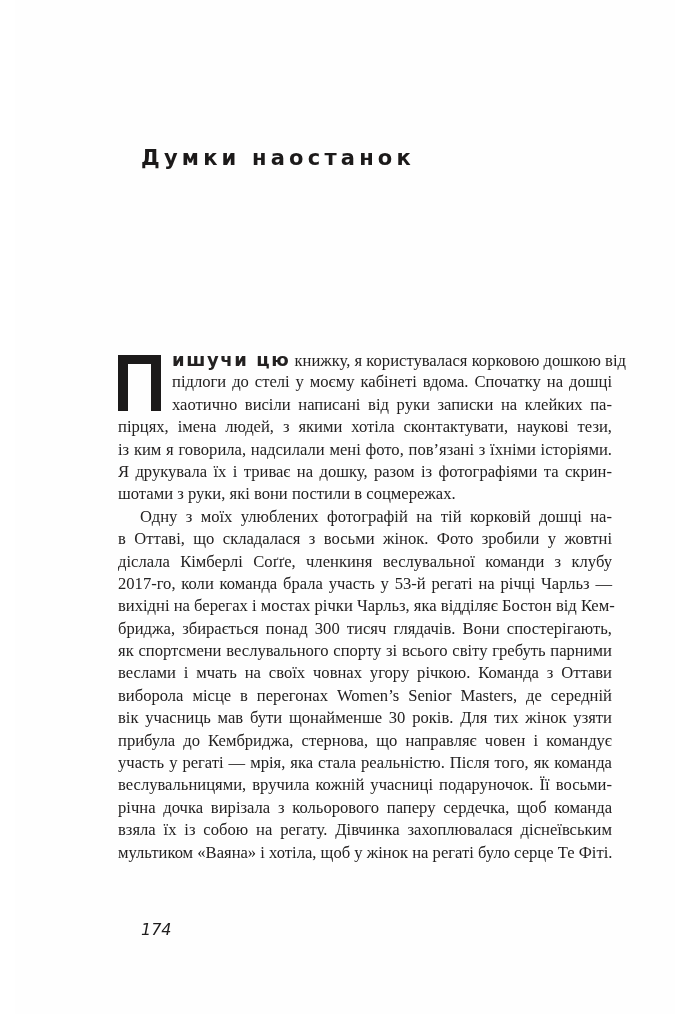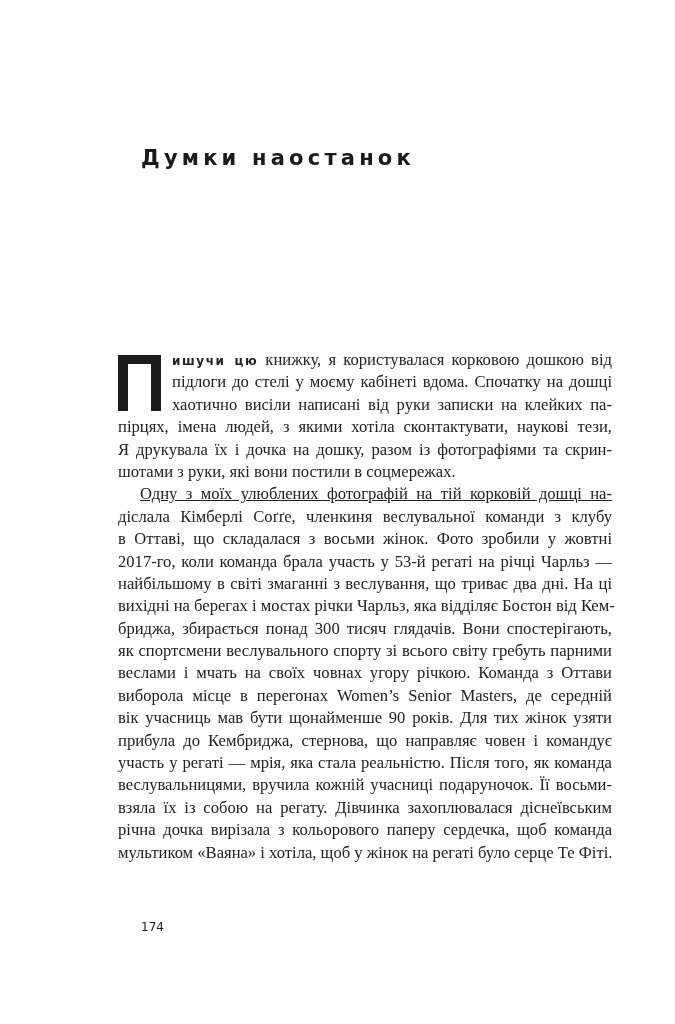"ишучи цю" .lead { font-size: 12px -> 18px }
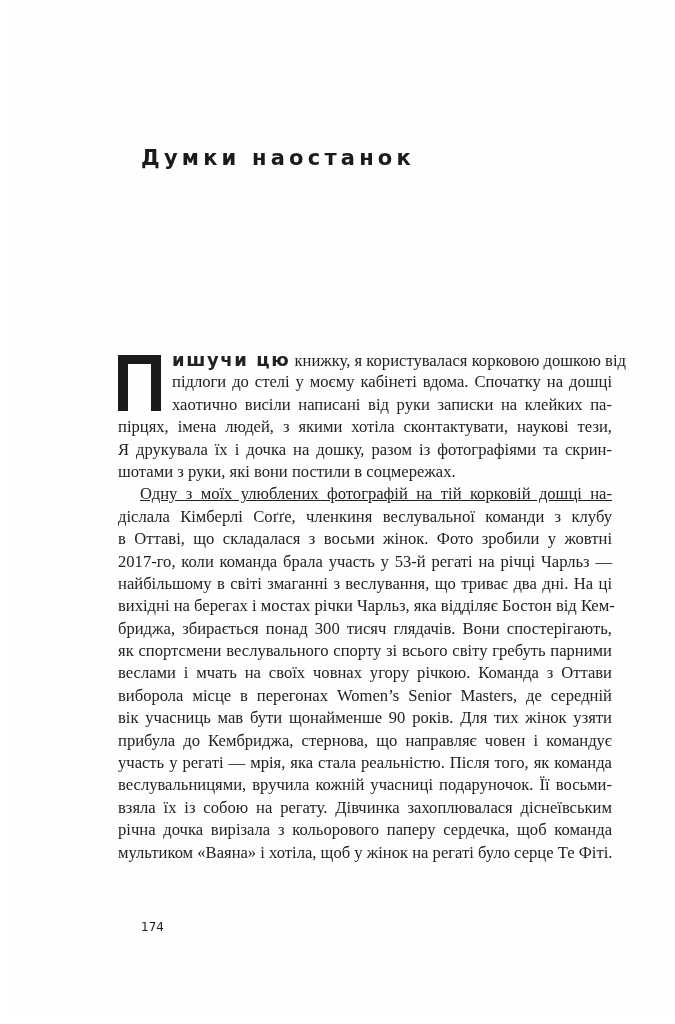"із ким я говорила, надсилали" span.line { html: none -> <span>із ким я говорила, надсилали мені фото, пов’язані з їхніми історіями.</span> }
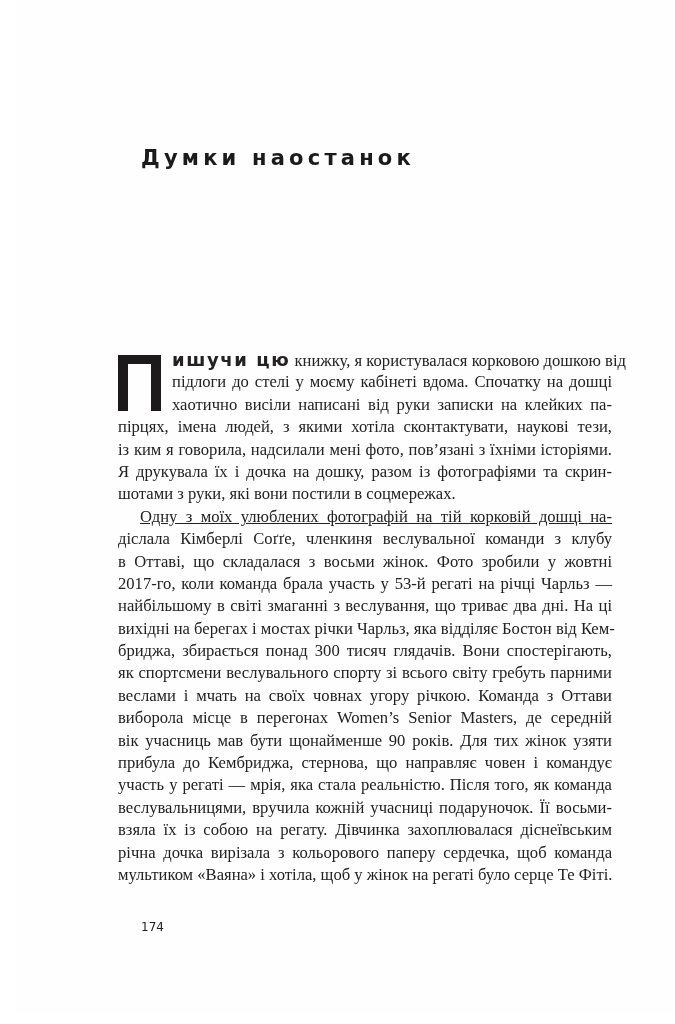"Я друкувала їх і дочка" span.line { text: дочка -> триває }
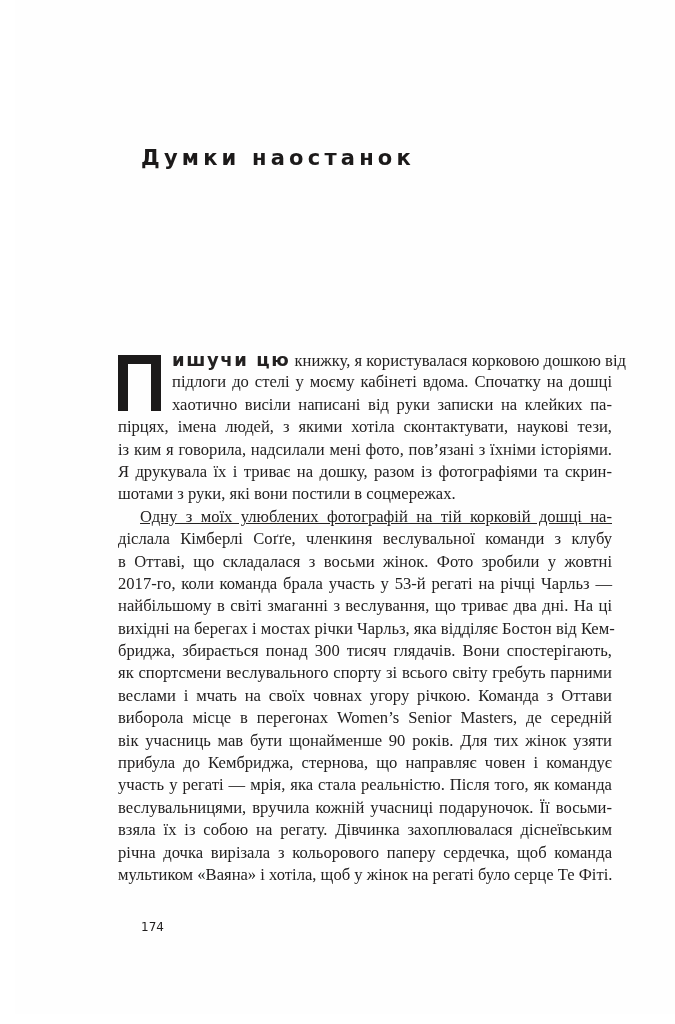"Одну з моїх улюблених фотографій" .line.para-indent { text-decoration: underline -> none }
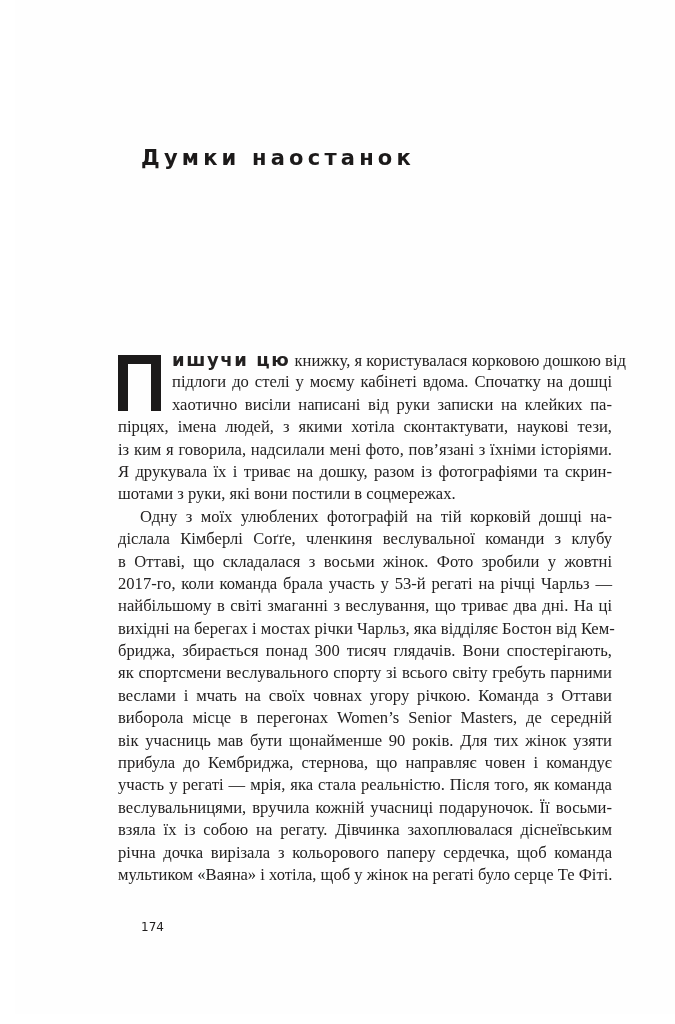"діслала Кімберлі Соґґе, членкиня" span.line { order: before "в Оттаві, що складалася з" -> after "в Оттаві, що складалася з" }
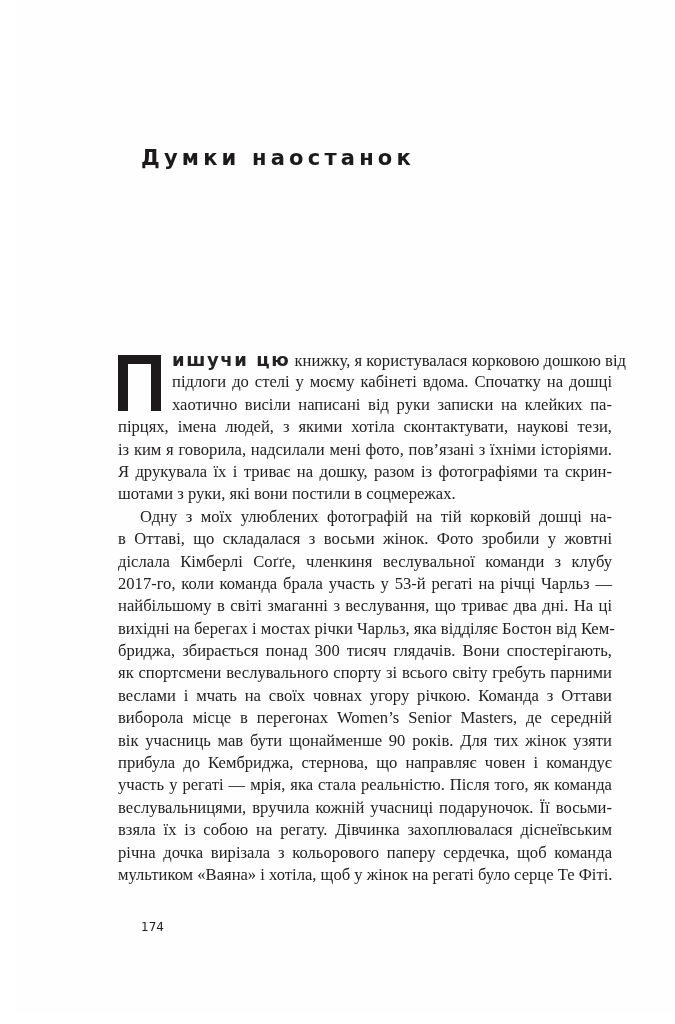"найбільшому в світі змаганні з" span.line { html: <span>найбільшому в світі змаганні з веслування, що триває два дні. На ці</span> -> none }
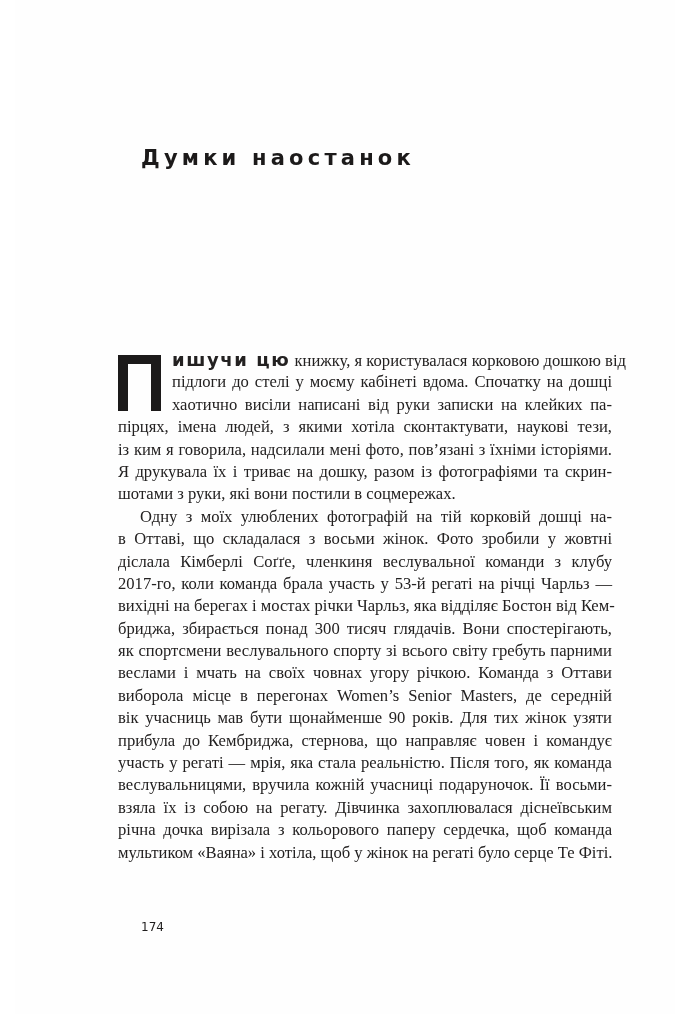"вік учасниць мав бути щонайменше" span.line { text: 90 -> 30 }
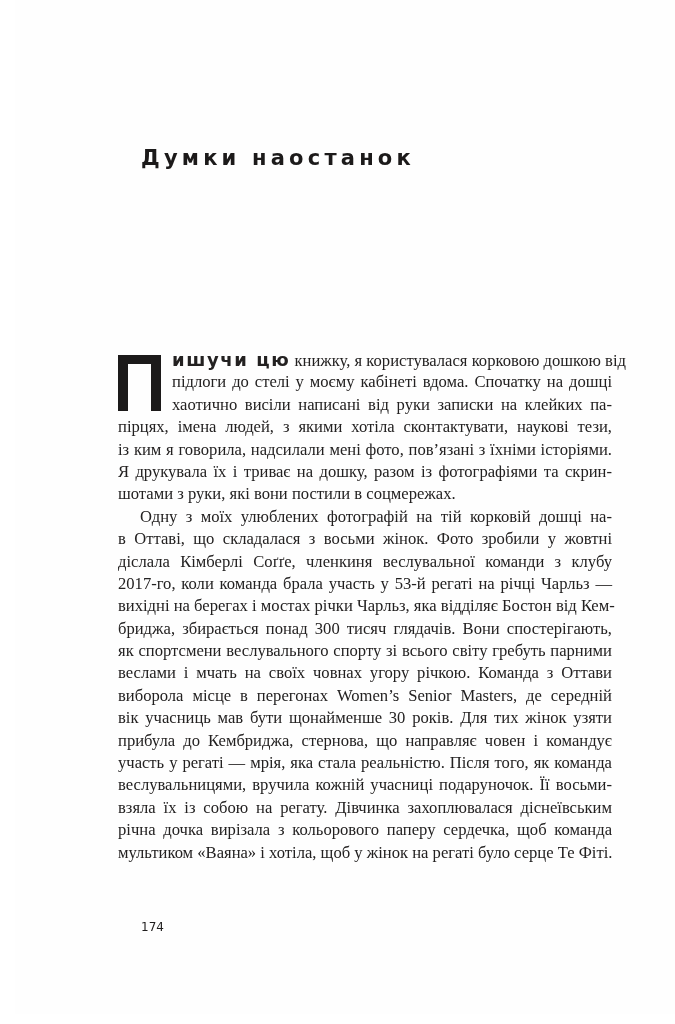"взяла їх із собою на" span.line { order: before "річна дочка вирізала з кольорового" -> after "річна дочка вирізала з кольорового" }
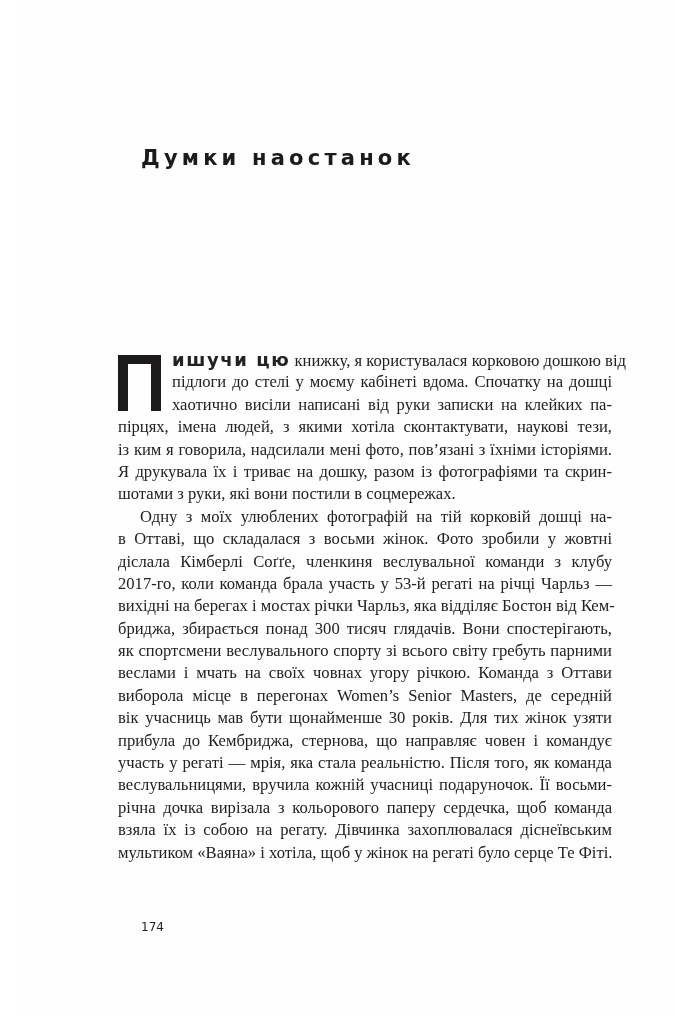"174" .page-number { font-size: 12px -> 16px; font-style: none -> italic }
